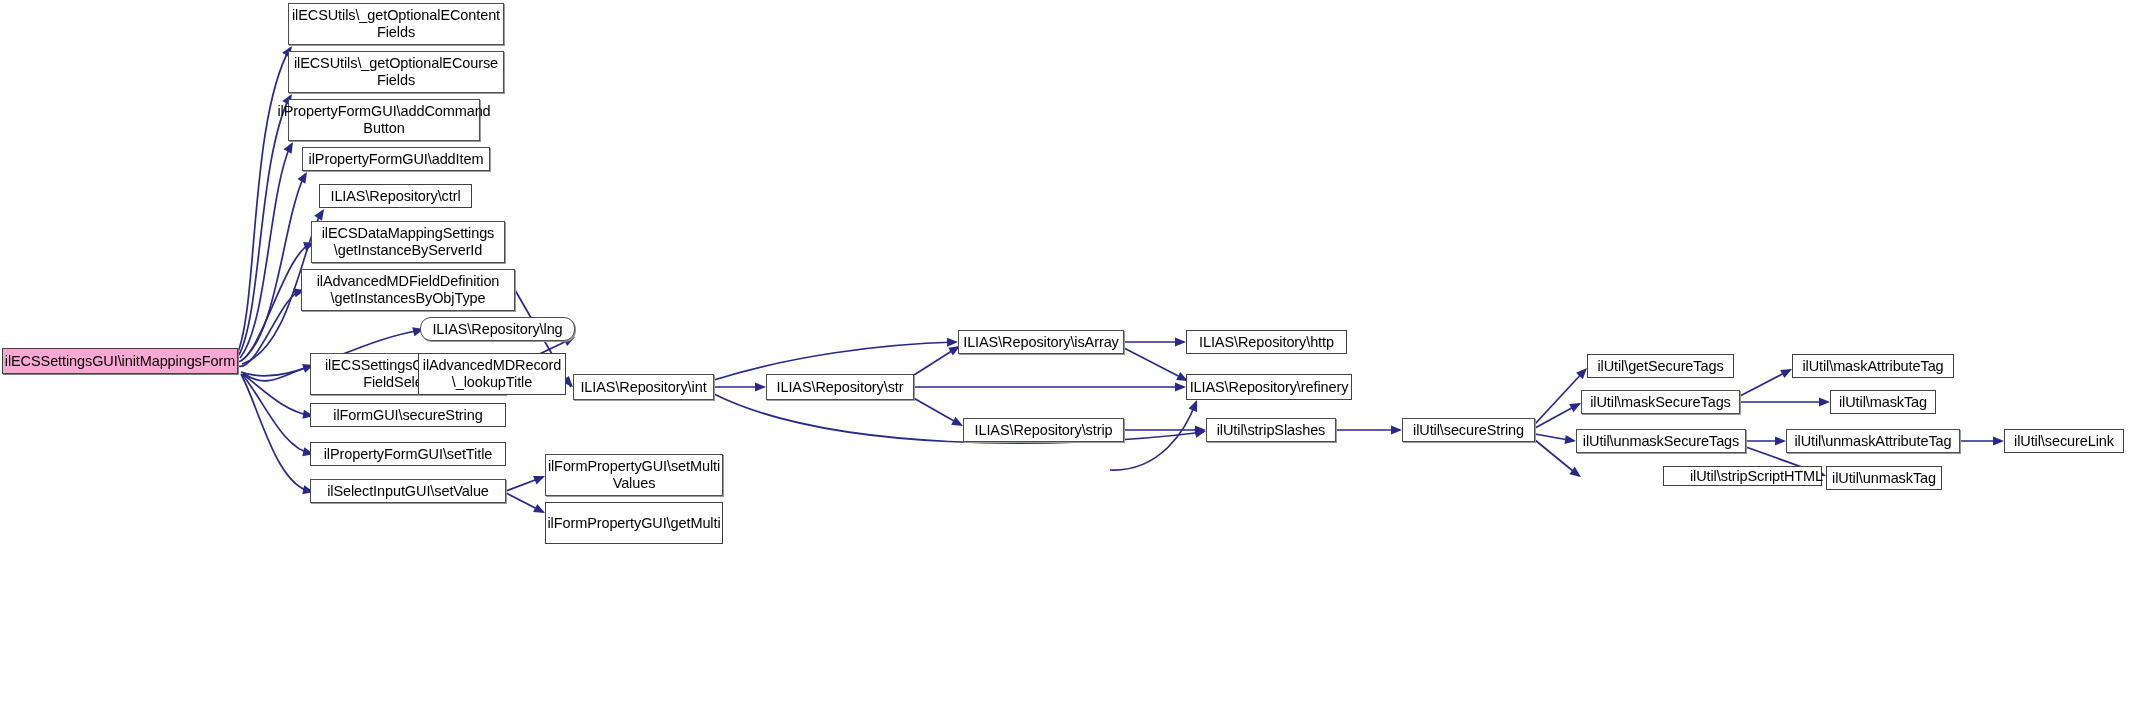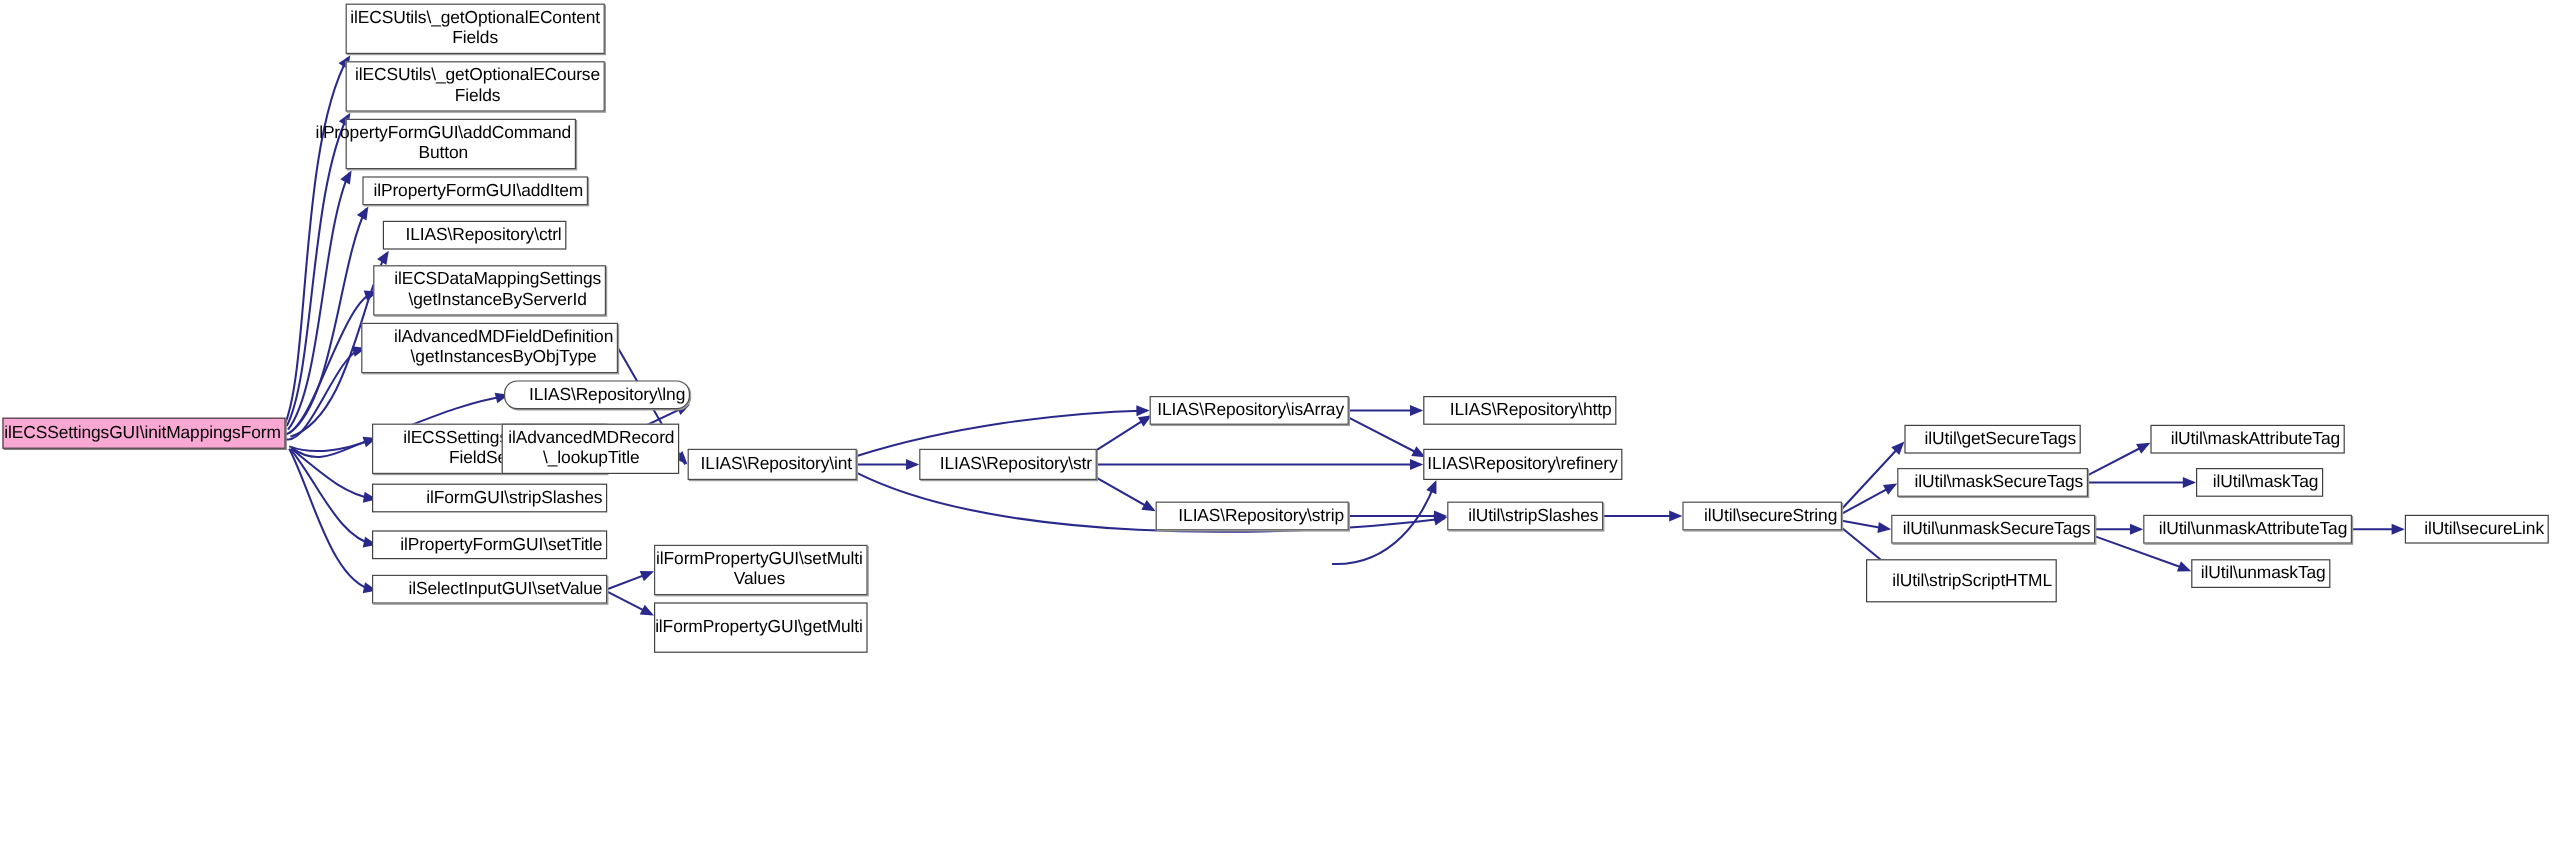"ilECSUtils\_getOptionalEContent" .node { justify-content: flex-end -> center }
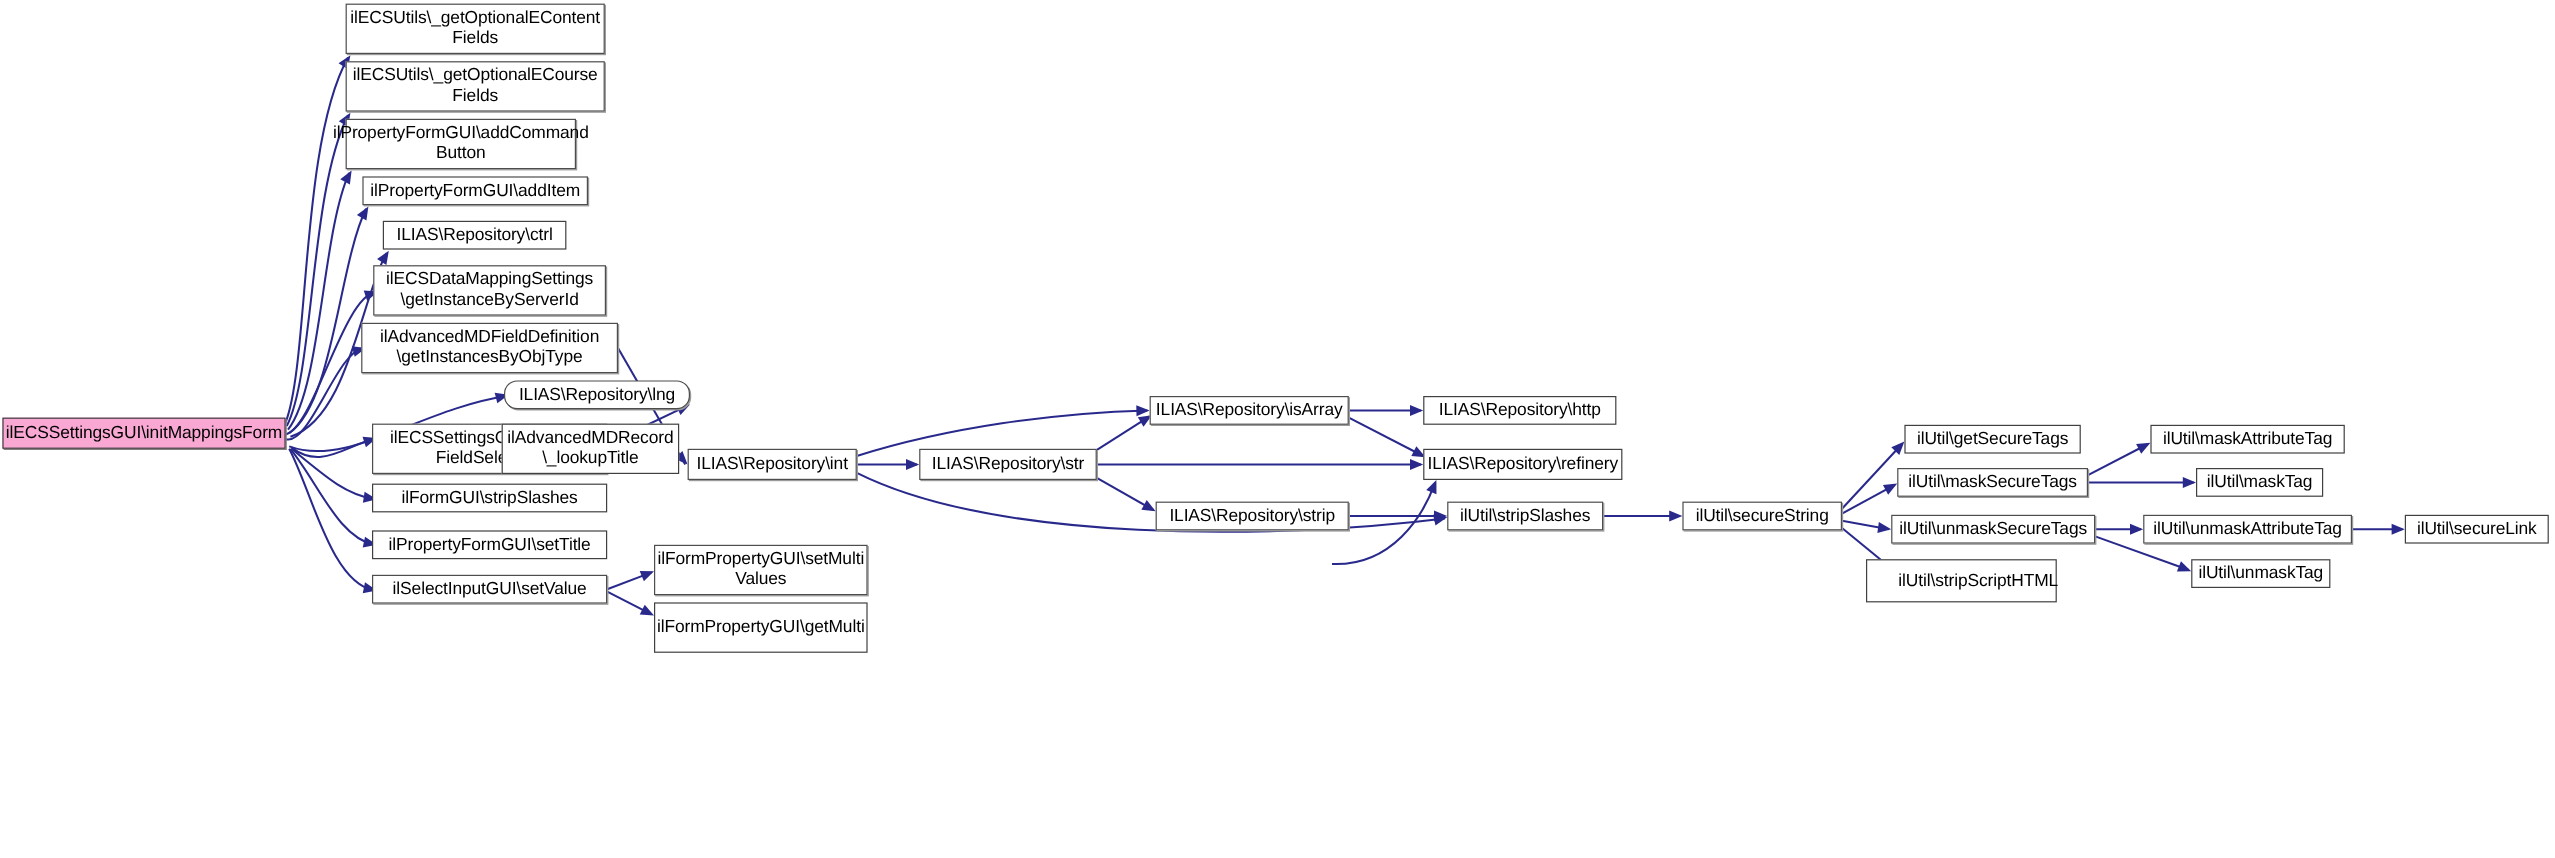"ilFormGUI\stripSlashes" span.node-label { text: stripSlashes -> secureString }
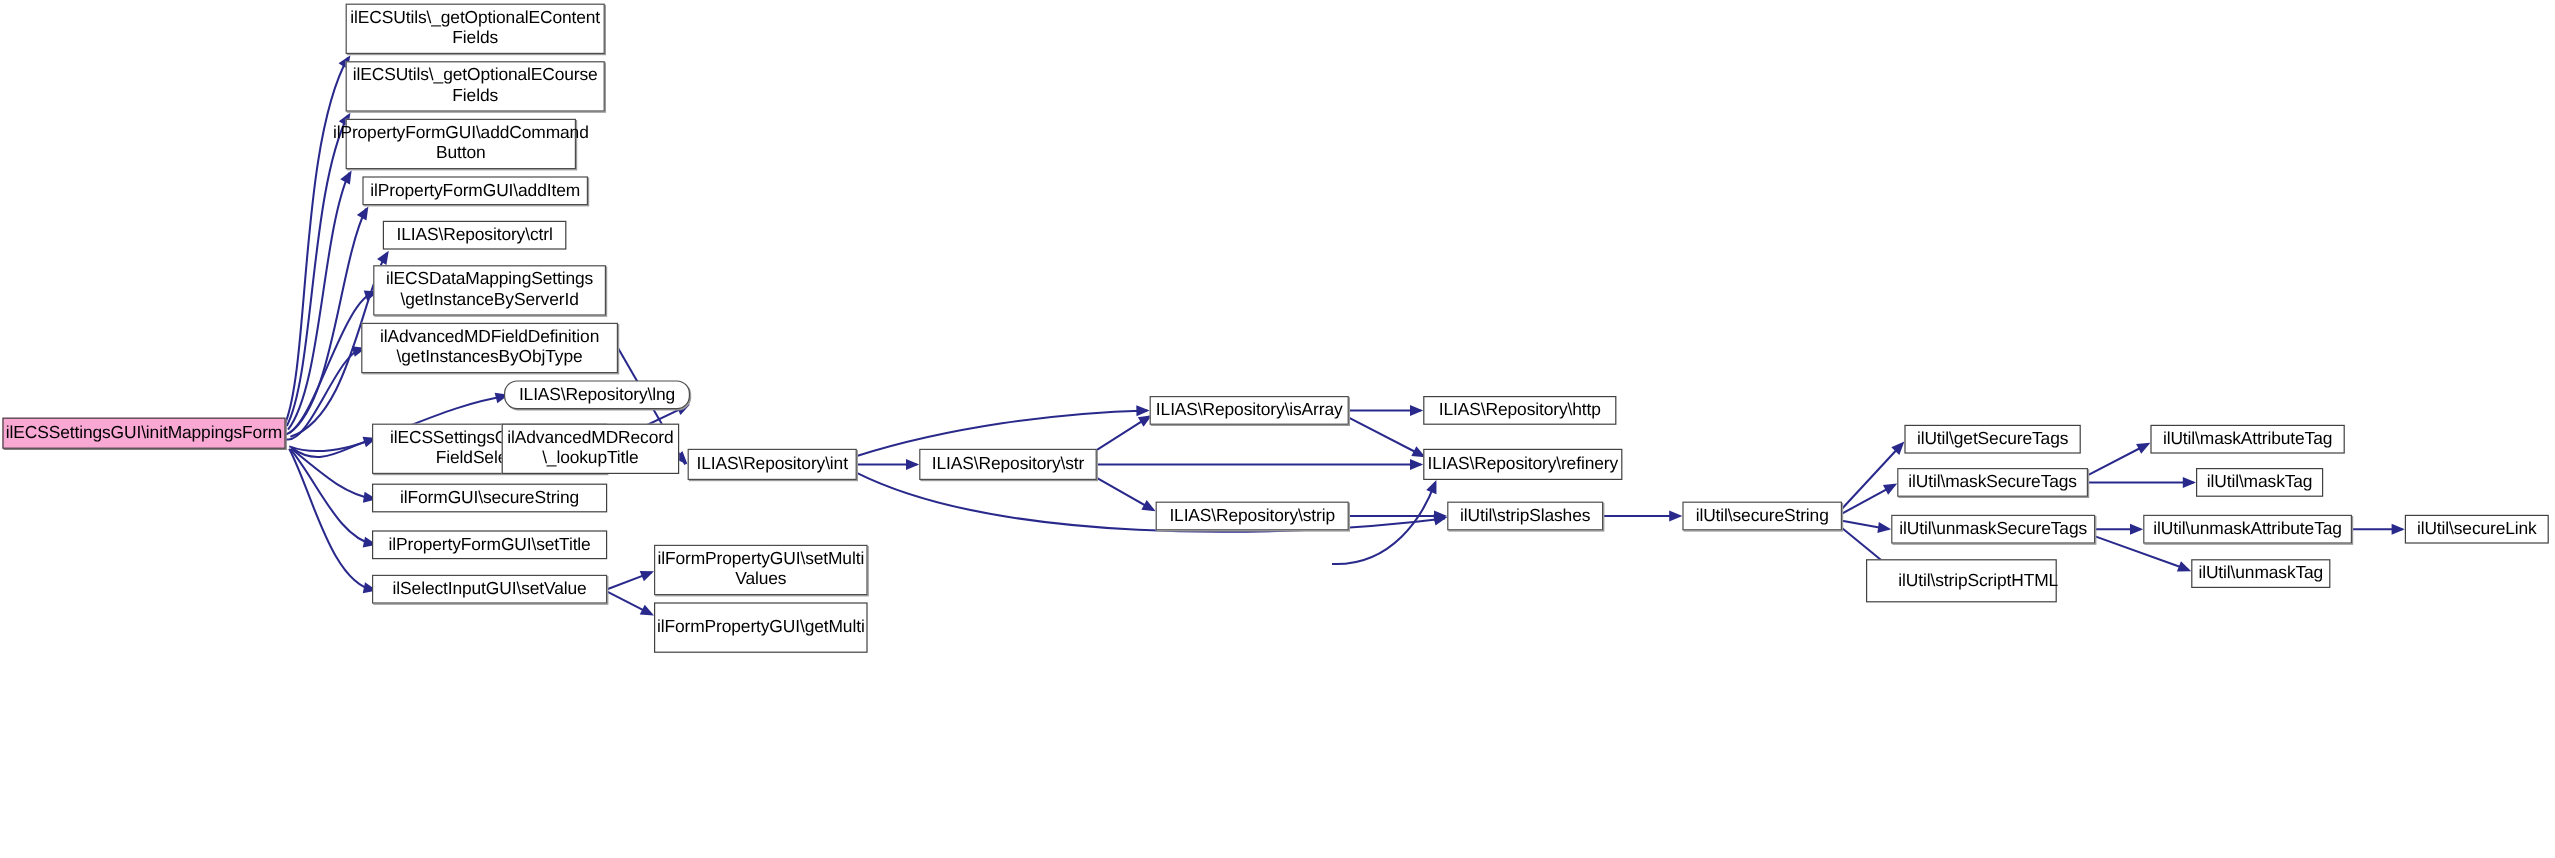"ilUtil\stripScriptHTML" div.node { height: 36px -> 20px; left: 1555px -> 1663px }
